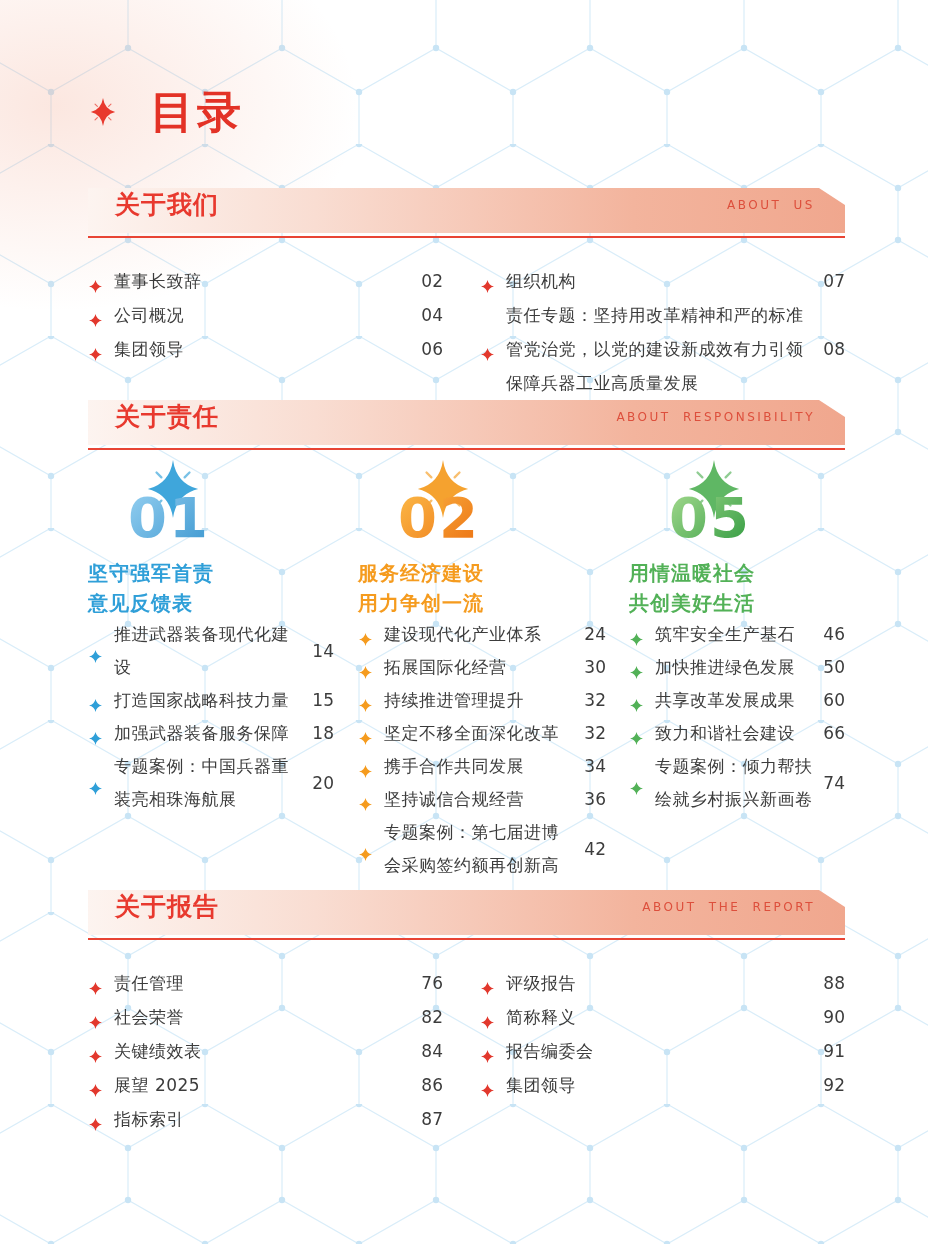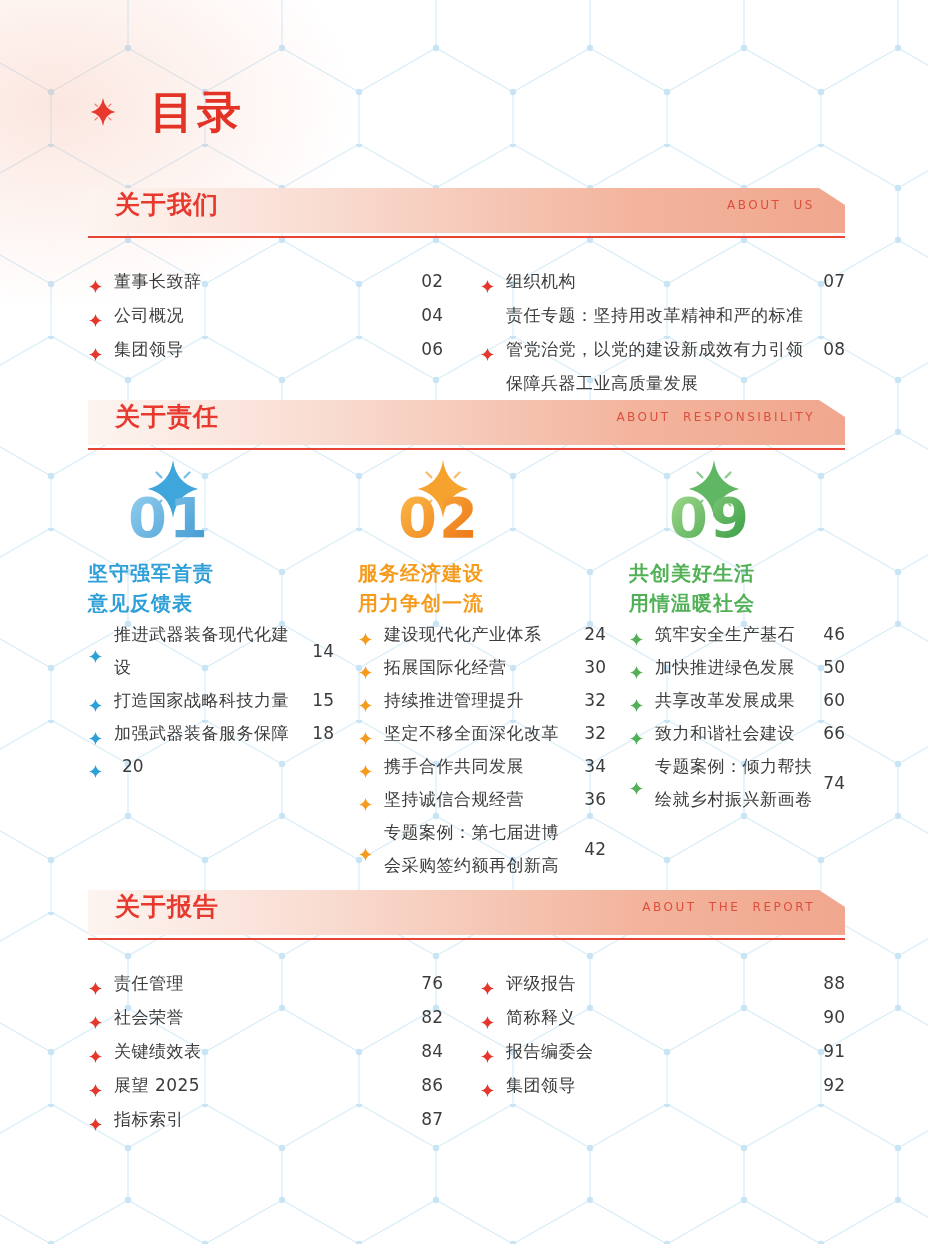"09" span.chapter-number { text: 09 -> 05 }
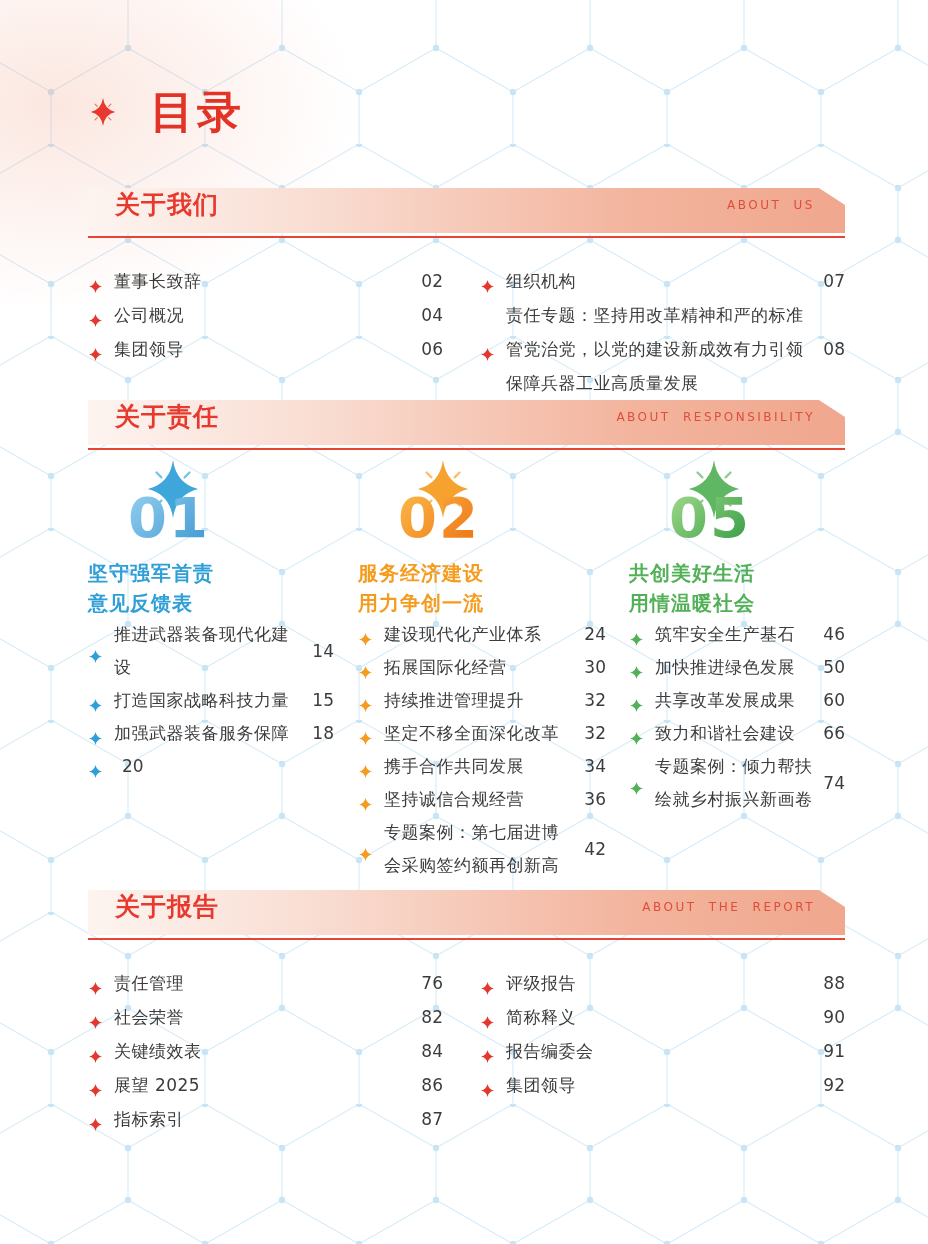"共创美好生活" div { order: before "用情温暖社会" -> after "用情温暖社会" }
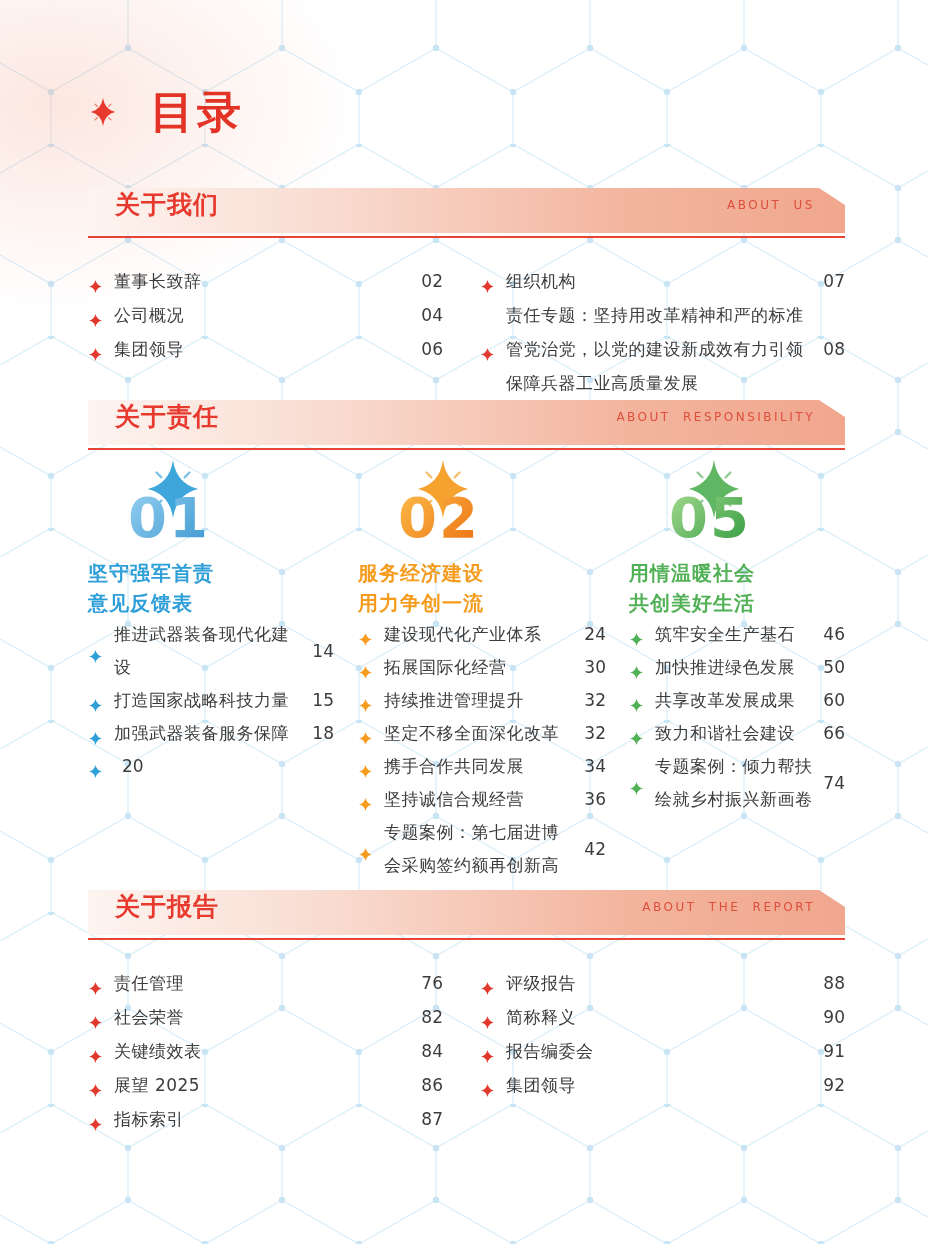"专题案例：中国兵器重装亮相珠海航展" span.label { html: none -> <span>专题案例：中国兵器重装亮相珠海航展</span> }
